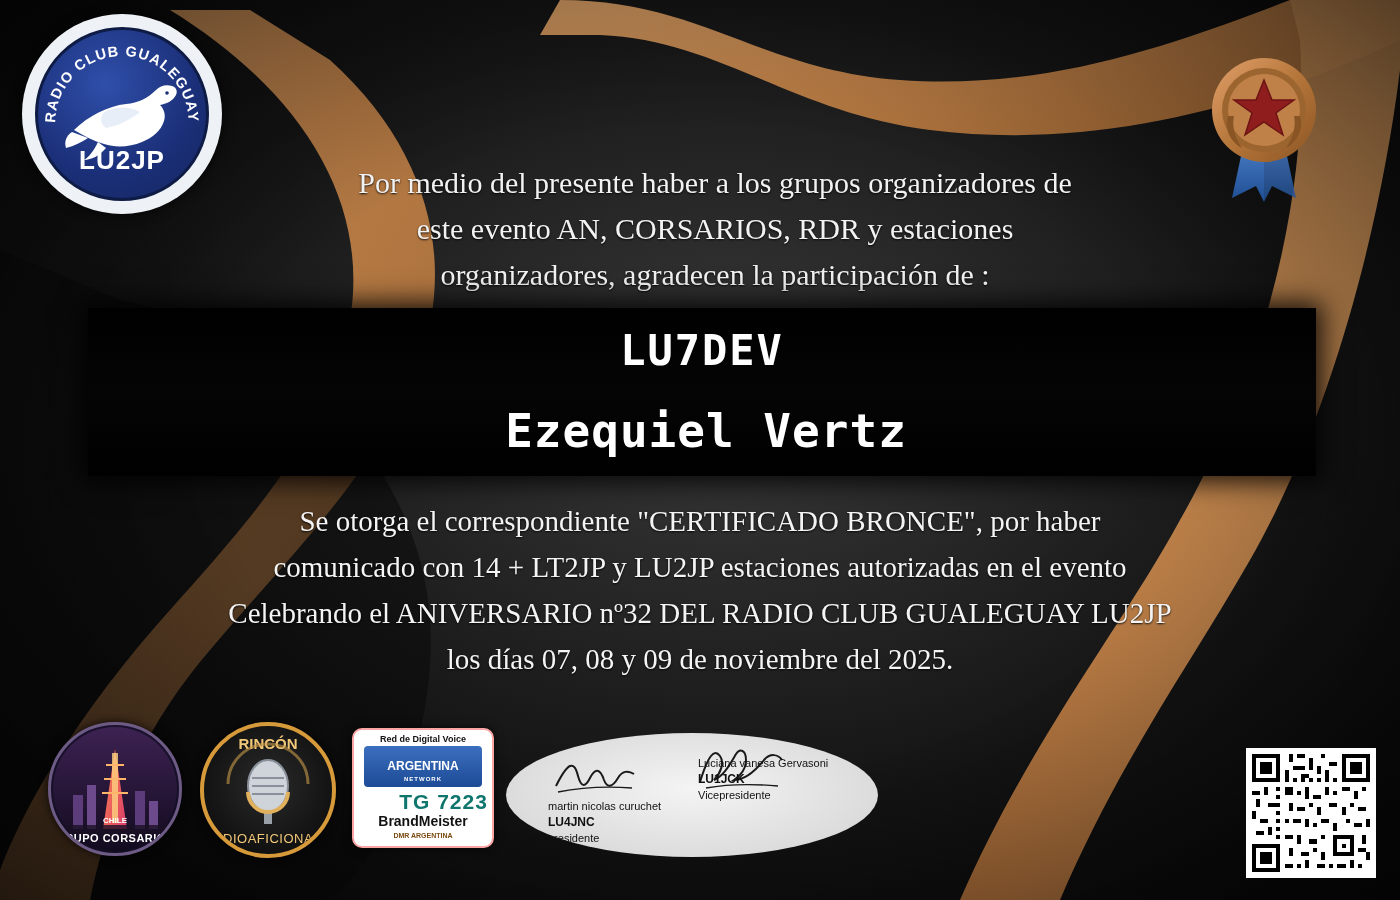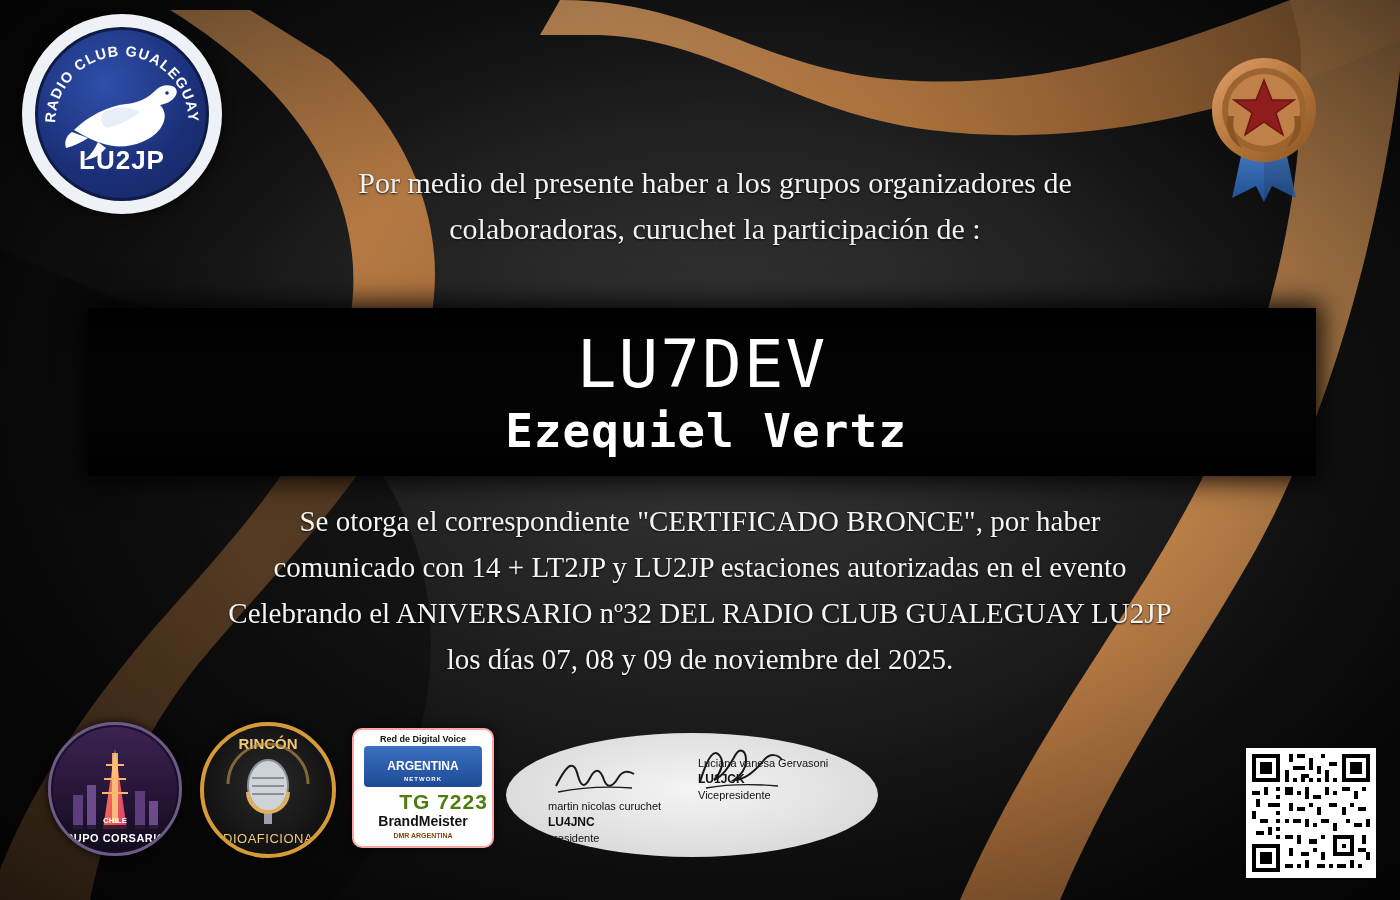"este evento AN, CORSARIOS, RDR" div { html: none -> <div>este evento AN, CORSARIOS, RDR y estaciones</div> }
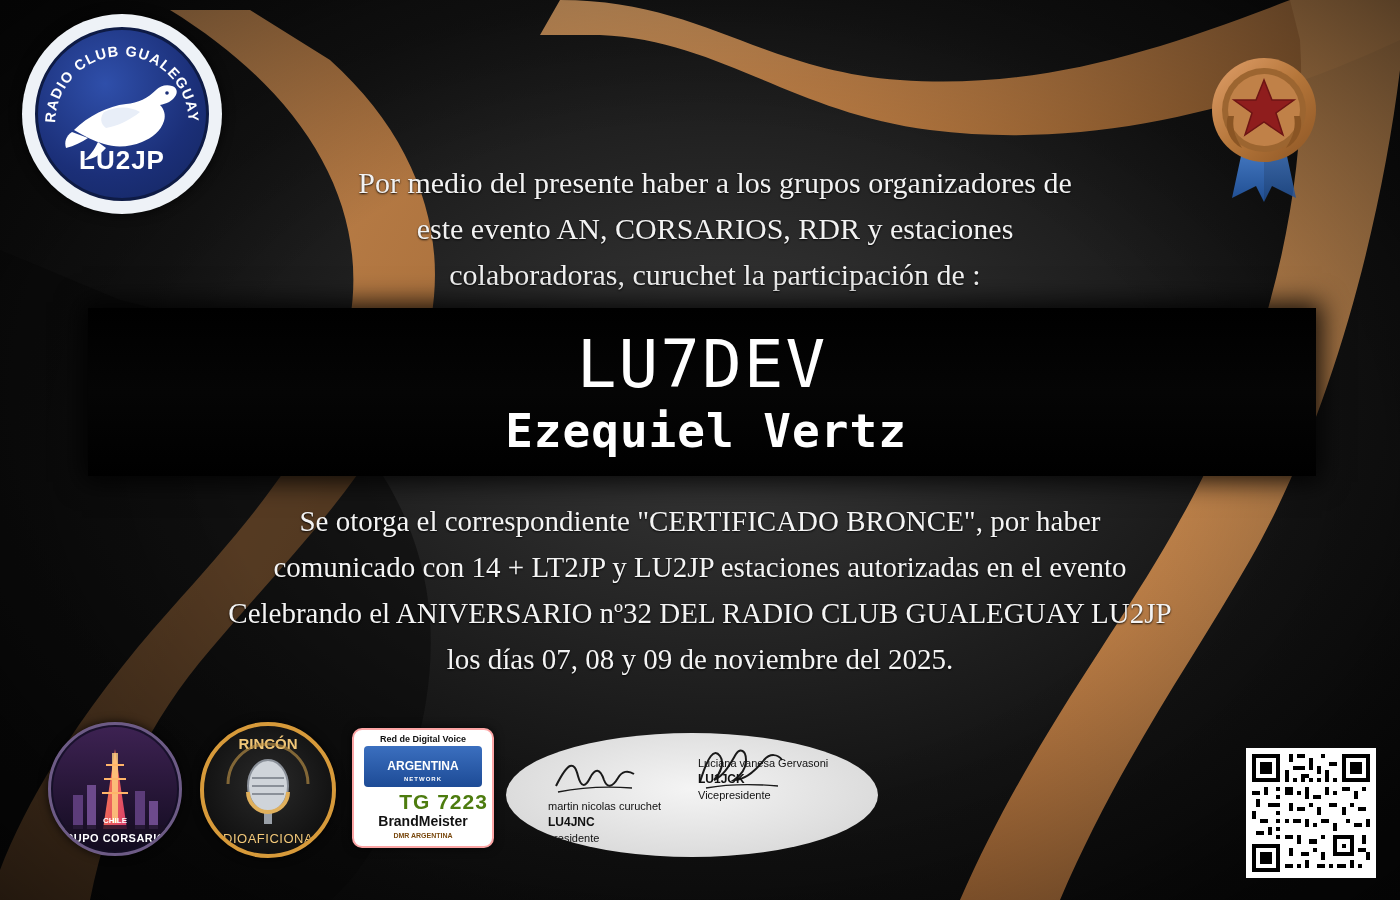"colaboradoras, curuchet la participación" div { text: colaboradoras, curuchet -> organizadores, agradecen }
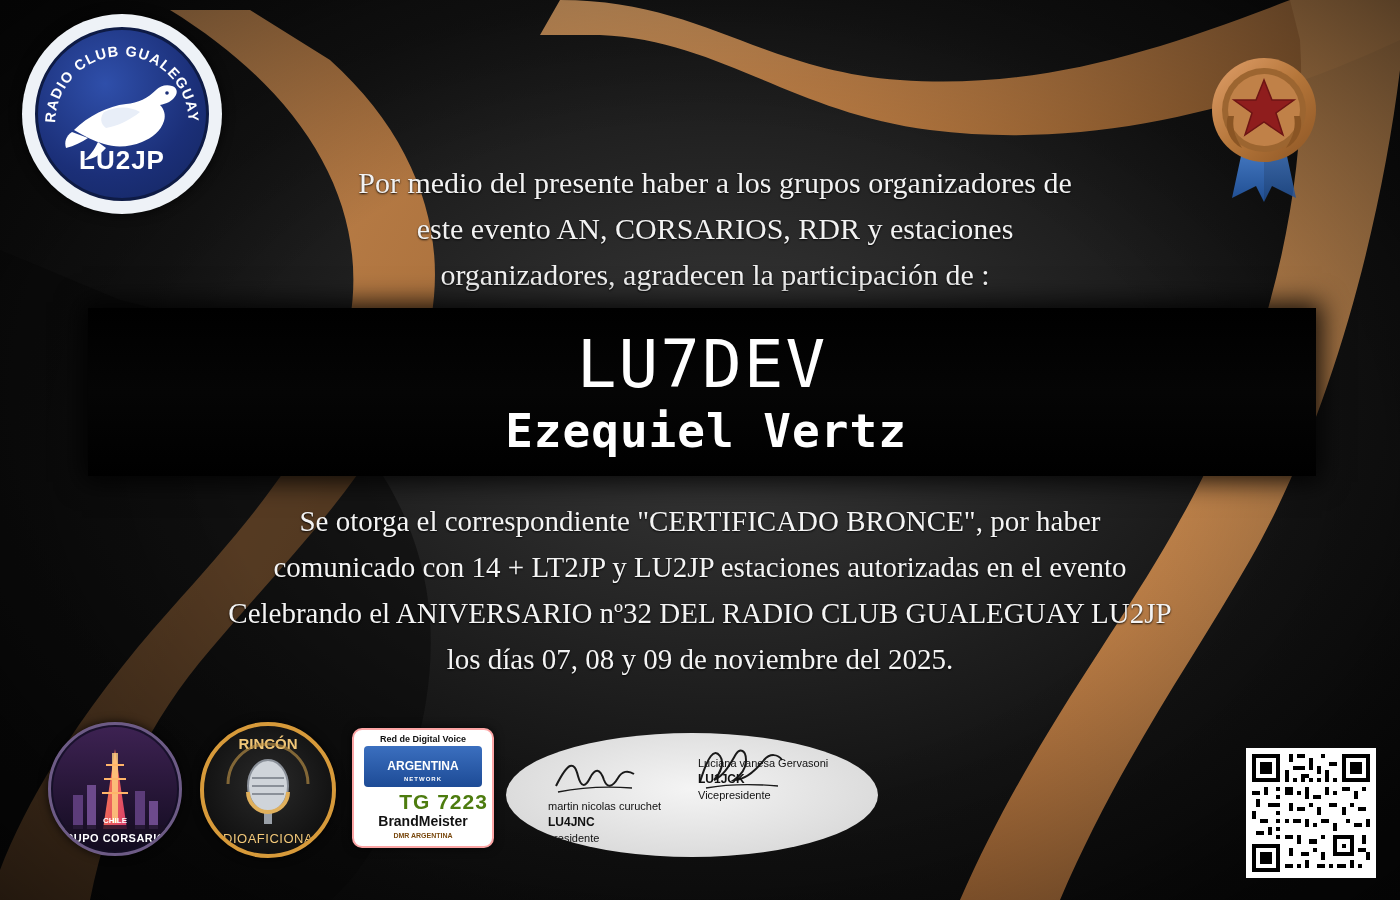"LU7DEV" .callsign { font-size: 66px -> 42px; font-weight: normal -> bold }
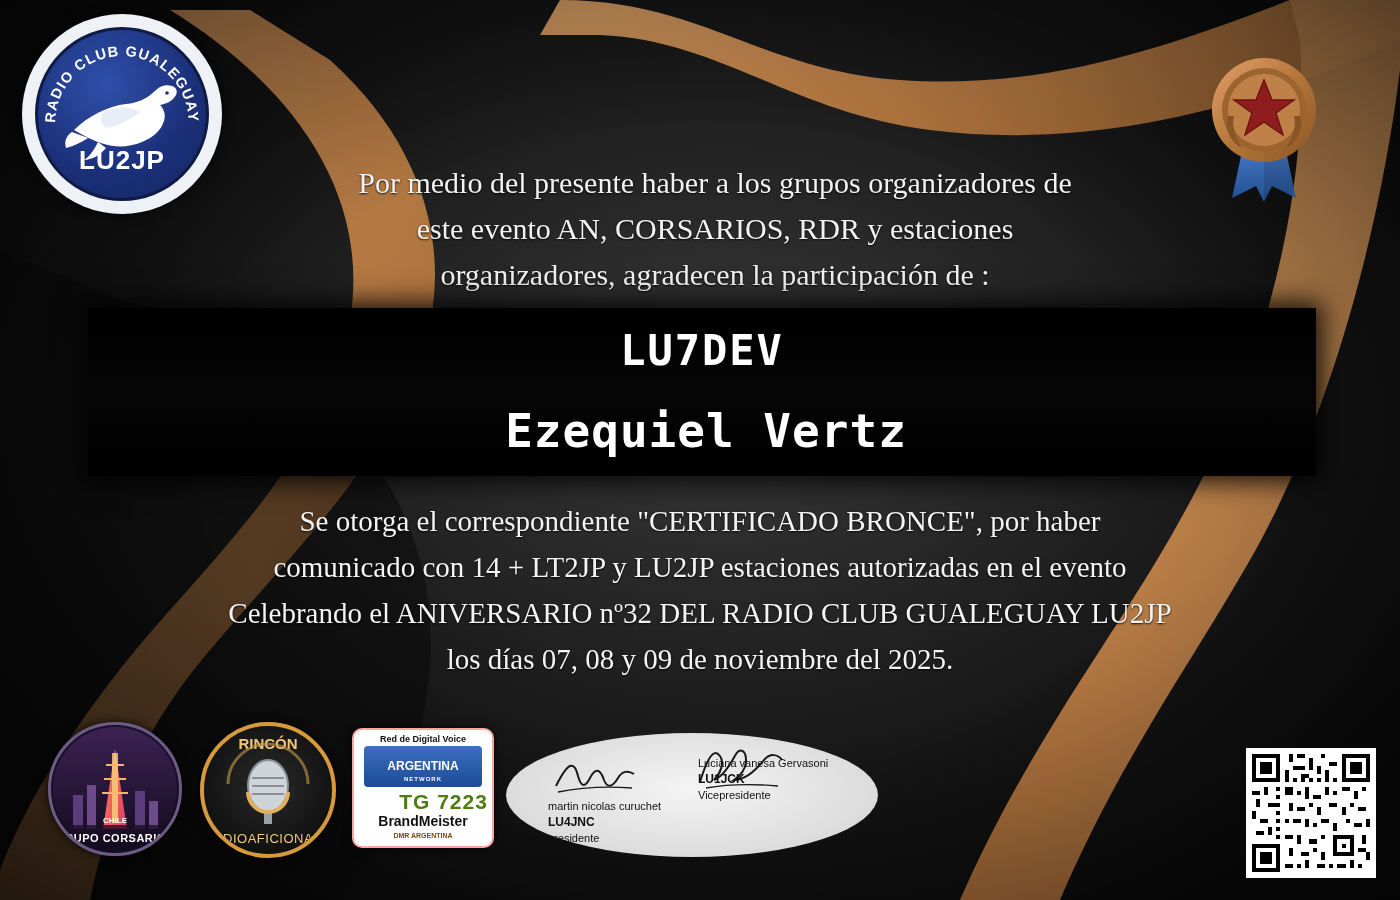"TG 7223" .dmr-tg { color: #4d7c0f -> #0f766e }
